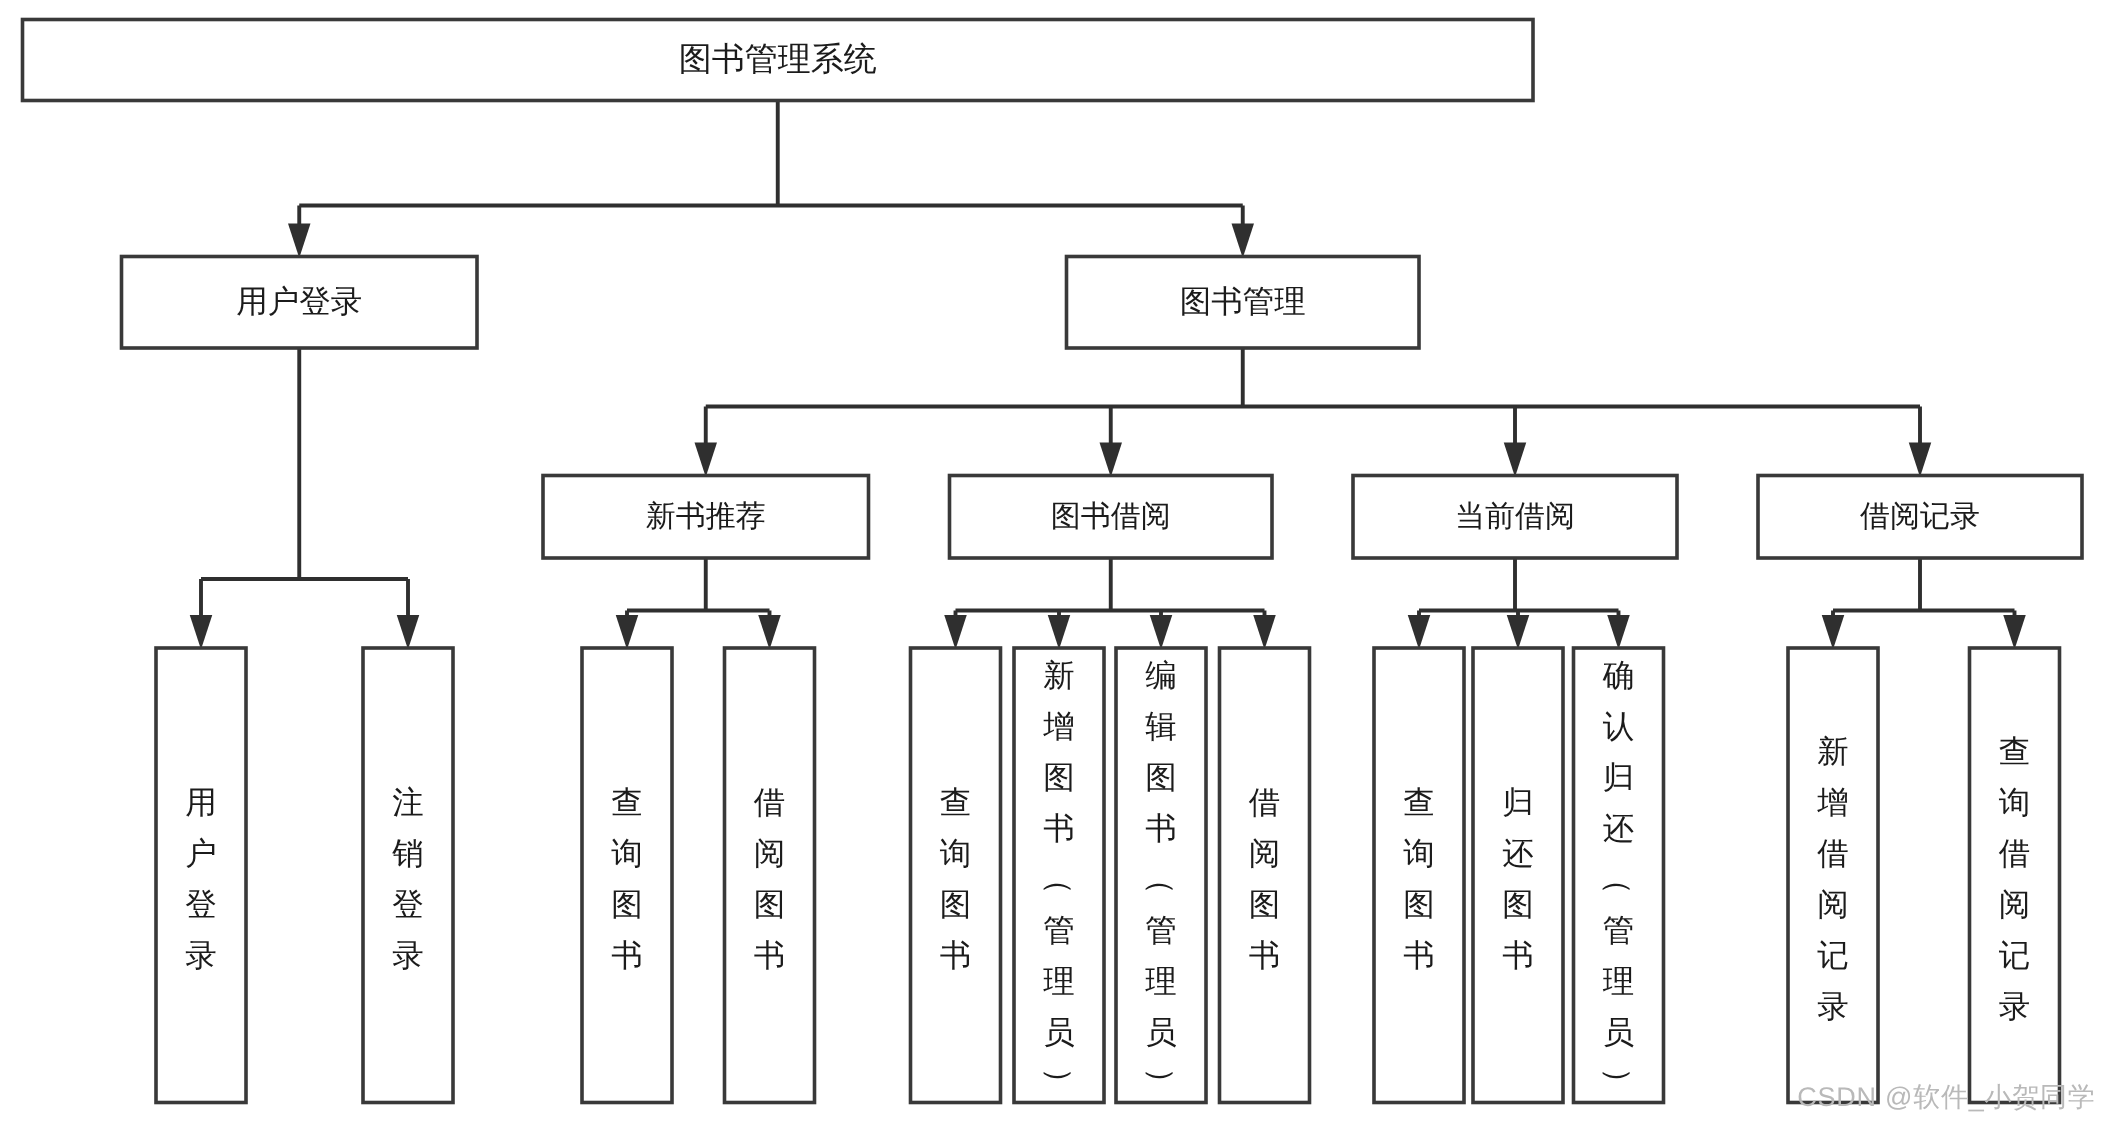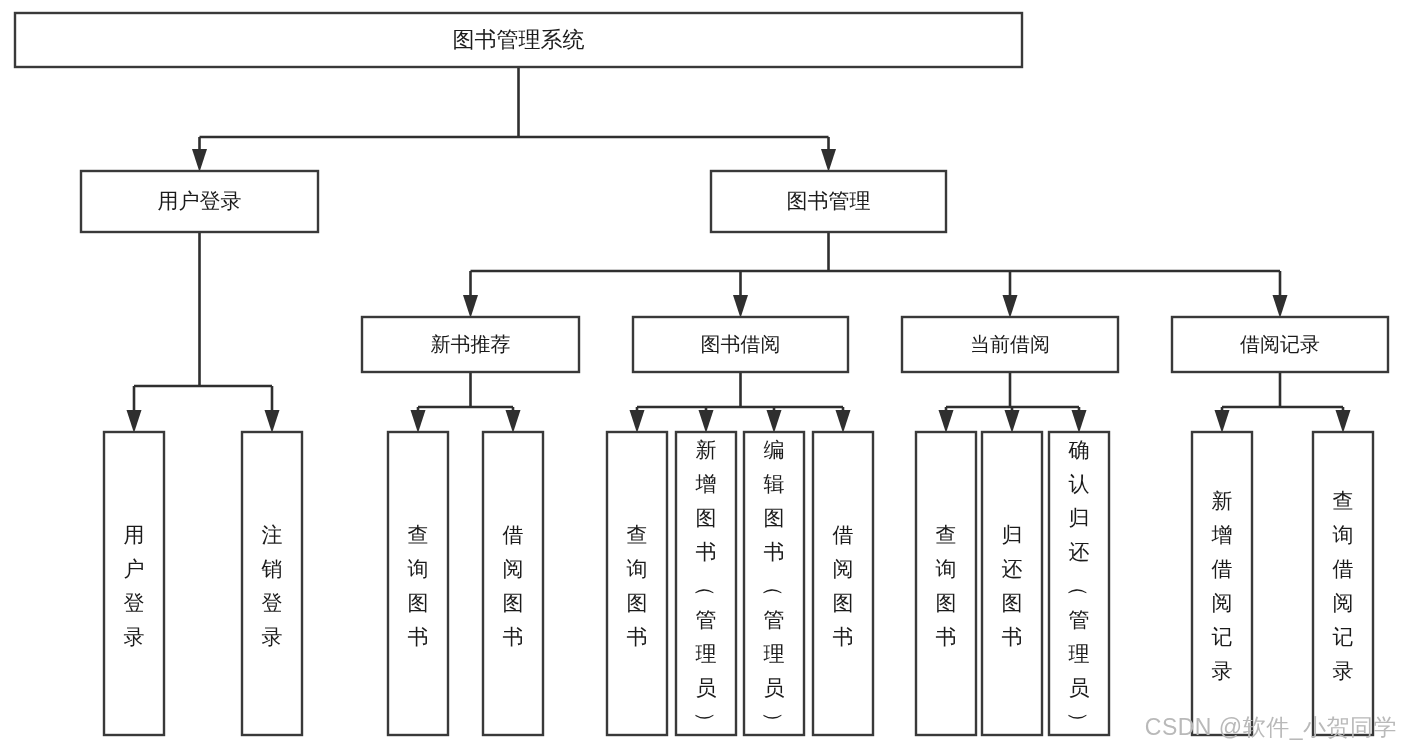"CSDN @软件_小贺同学" .watermark { font-size: 23px -> 18px }
